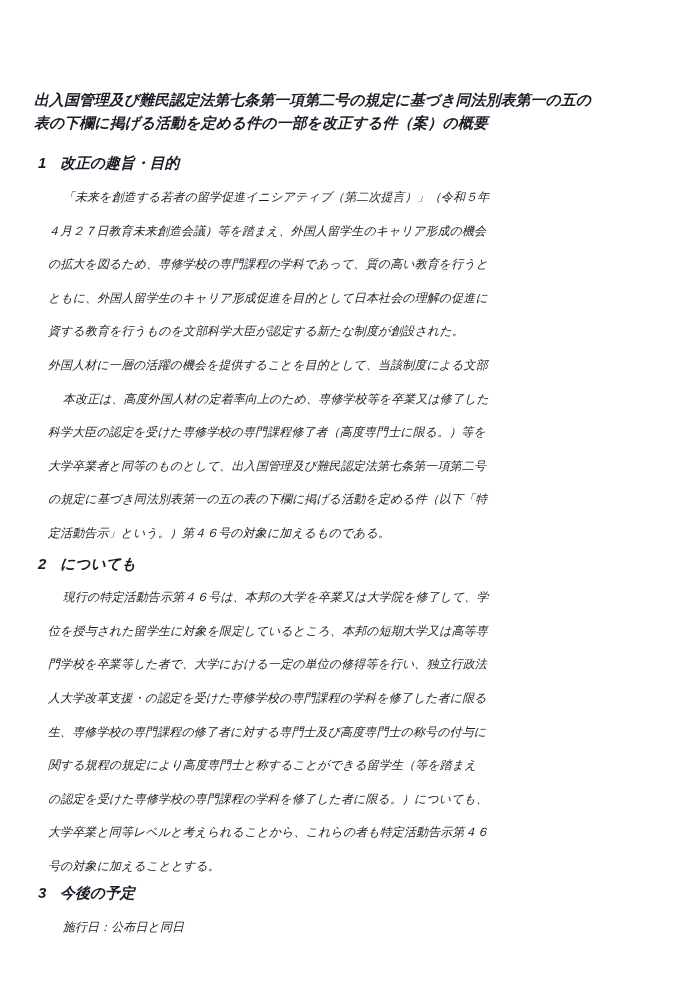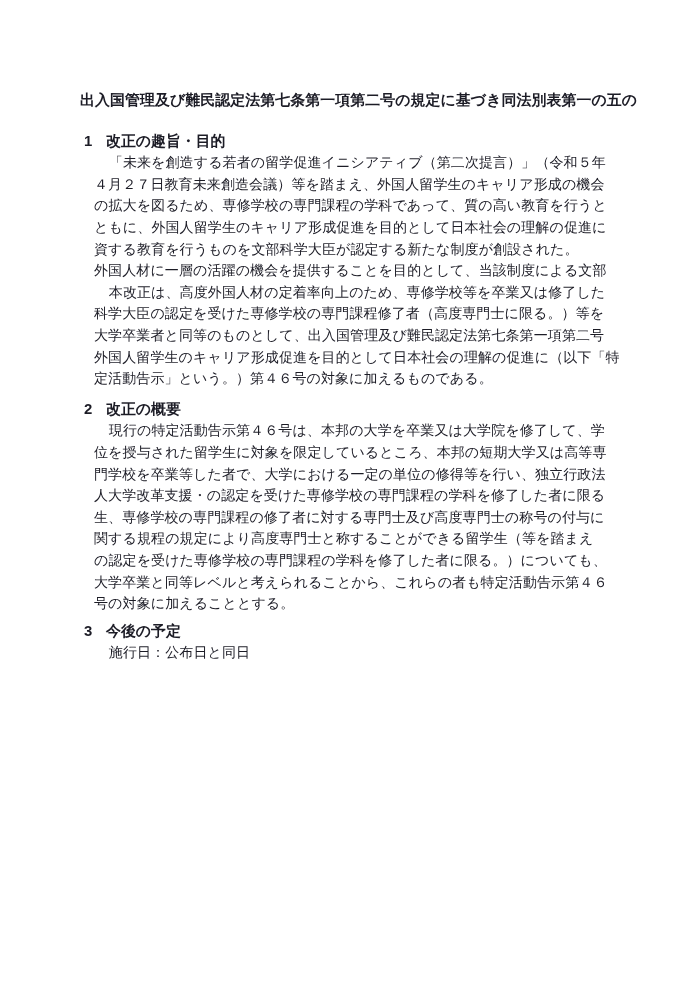"出入国管理及び難民認定法第七条第一項第二号の規定に基づき同法別表第一の五の" .content { font-style: none -> italic; padding: 89px 72px 0 80px -> 89px 72px 0 34px }
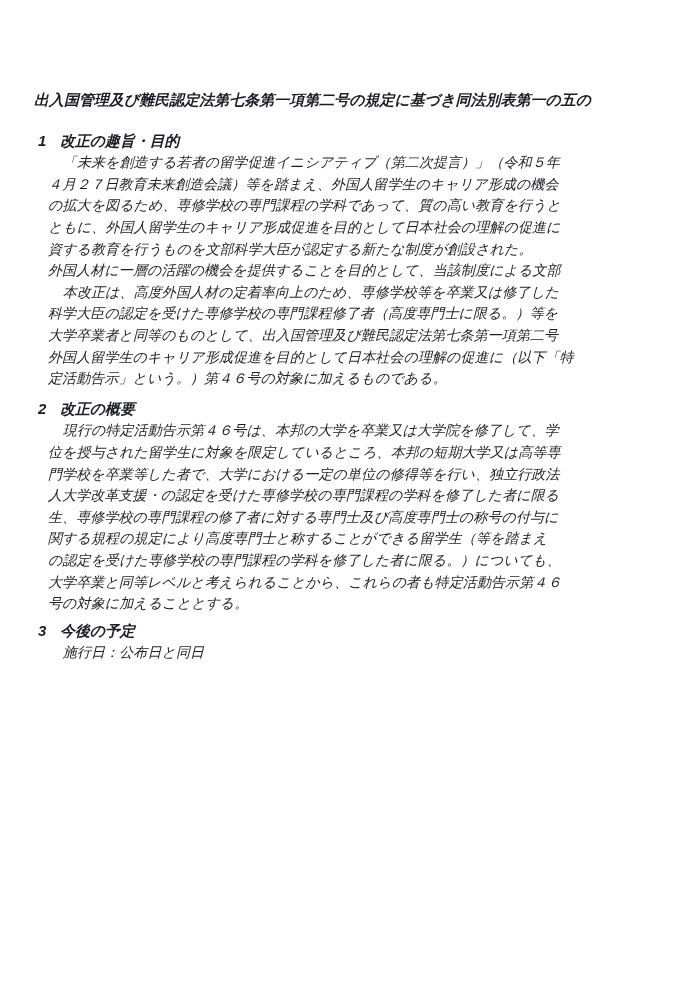"表の下欄に掲げる活動を定める件の一部を改正する件（案）の概要" span.t-line { html: none -> <span>表の下欄に掲げる活動を定める件の一部を改正する件（案）の概要</span> }
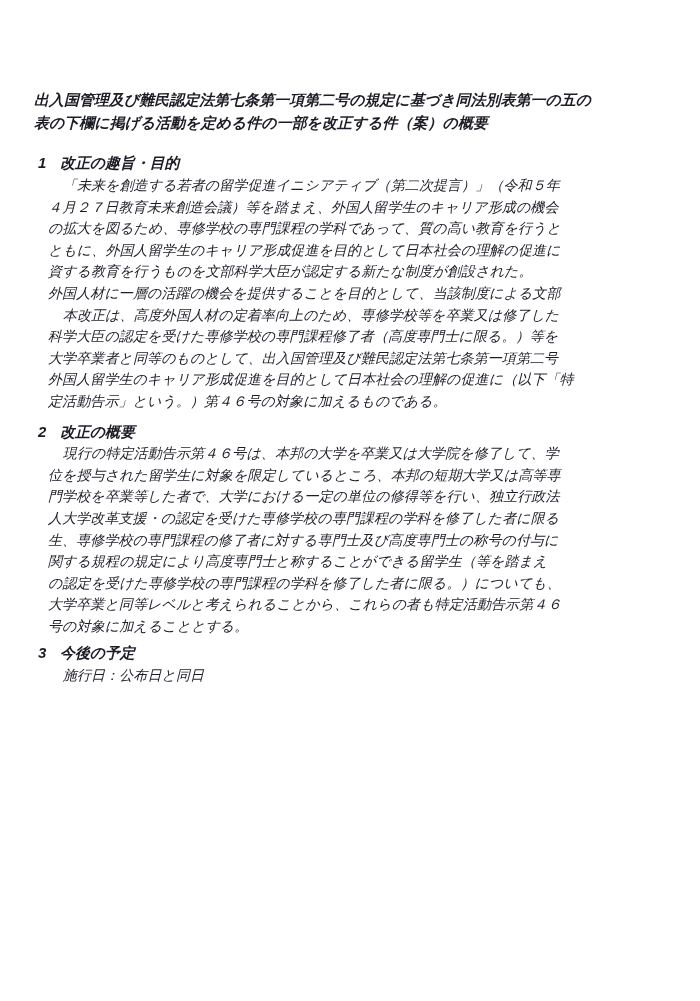"「未来を創造する若者の留学促進イニシアティブ（第二次提言）」（令和５年" .b-line { font-size: 14px -> 12px; margin-top: none -> 12px }
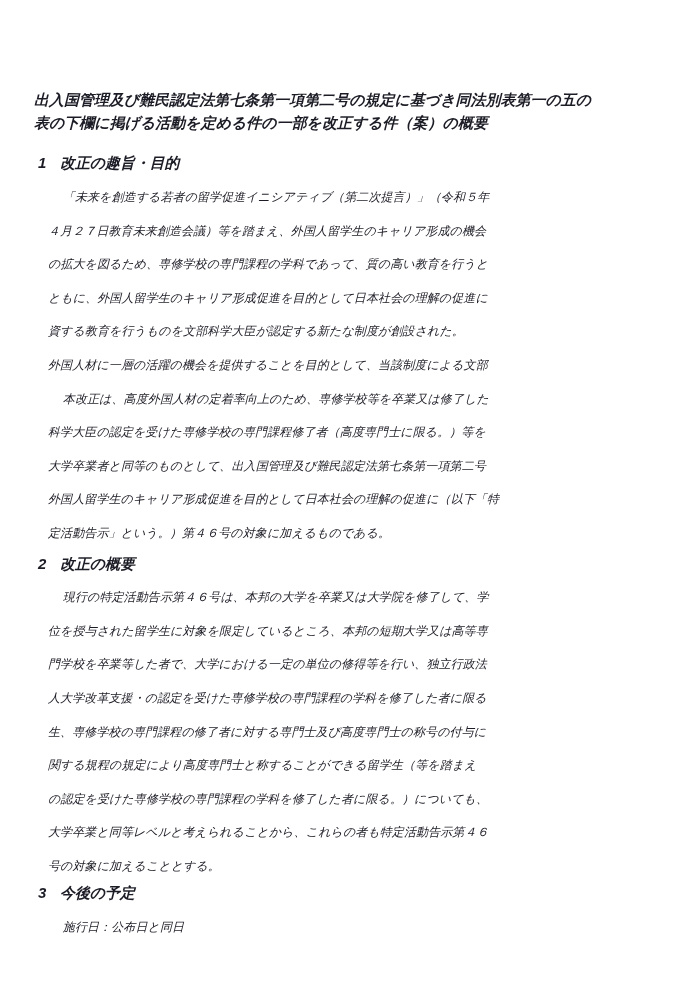"外国人留学生のキャリア形成促進を目的として日本社会の理解の促進に（以下「特" span.b-line { text: 外国人留学生のキャリア形成促進を目的として日本社会の理解の促進に -> の規定に基づき同法別表第一の五の表の下欄に掲げる活動を定める件 }
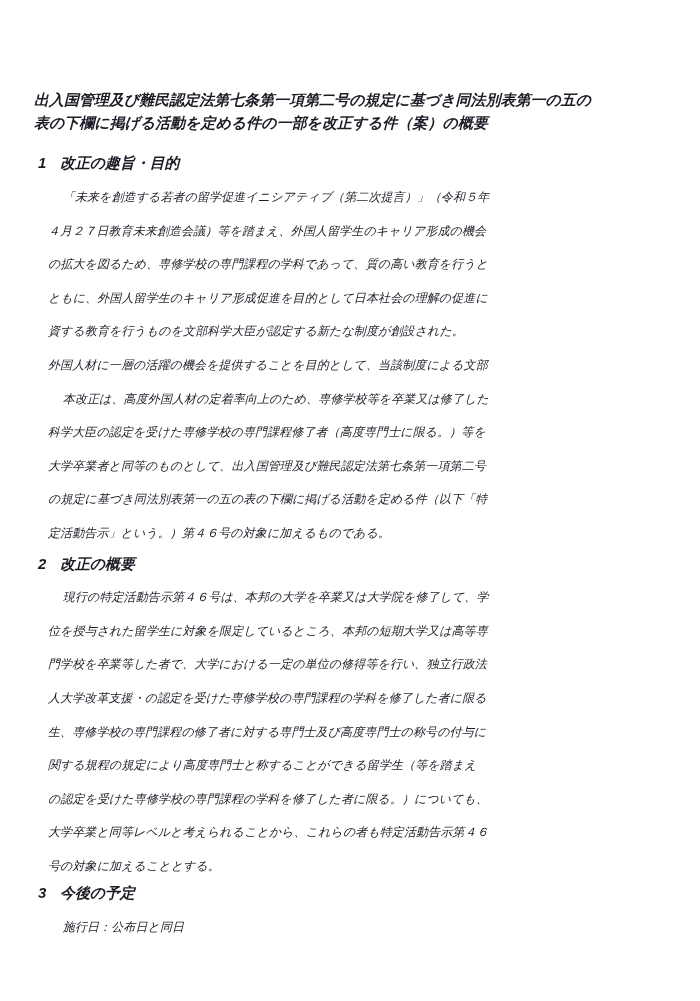"改正の概要" span.label { text: 改正の概要 -> についても }
